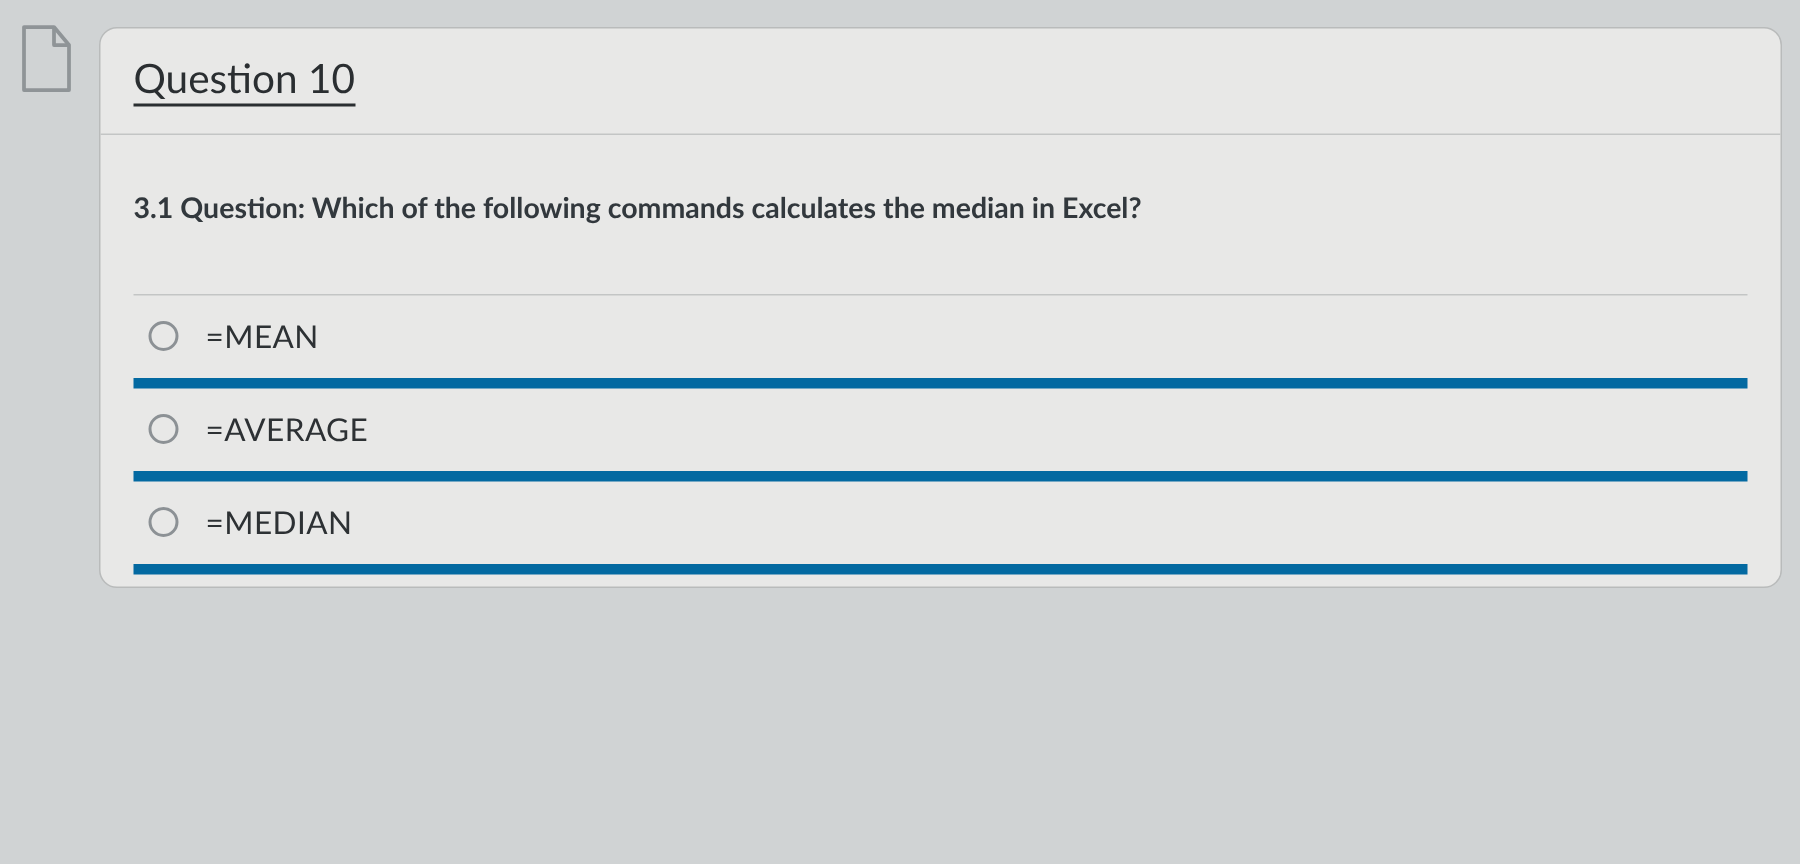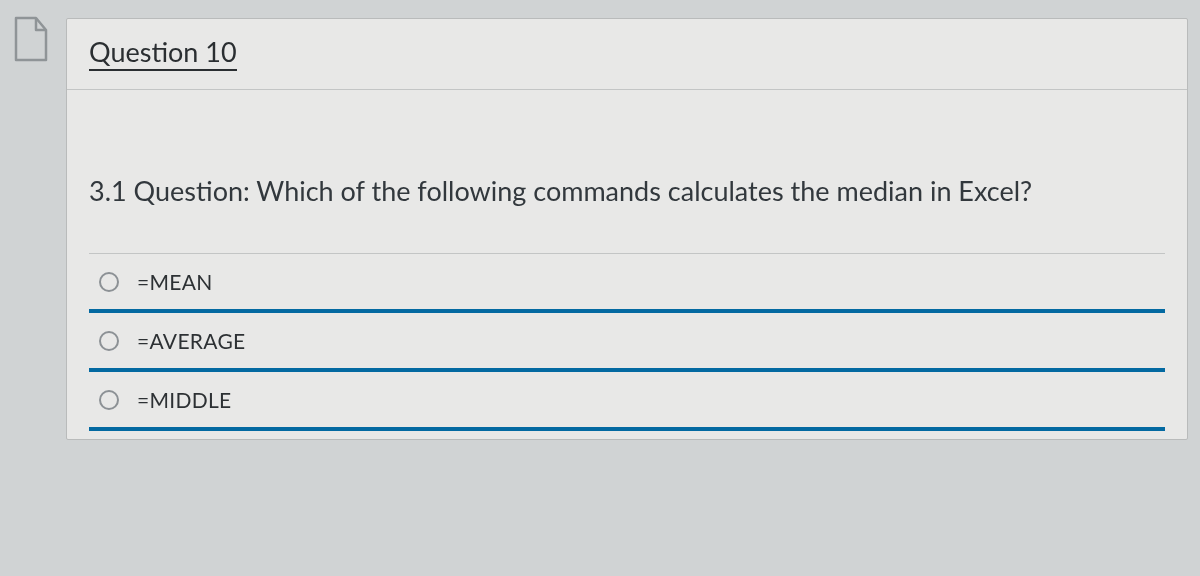"Question 10" .card { border-radius: 2px -> 12px }
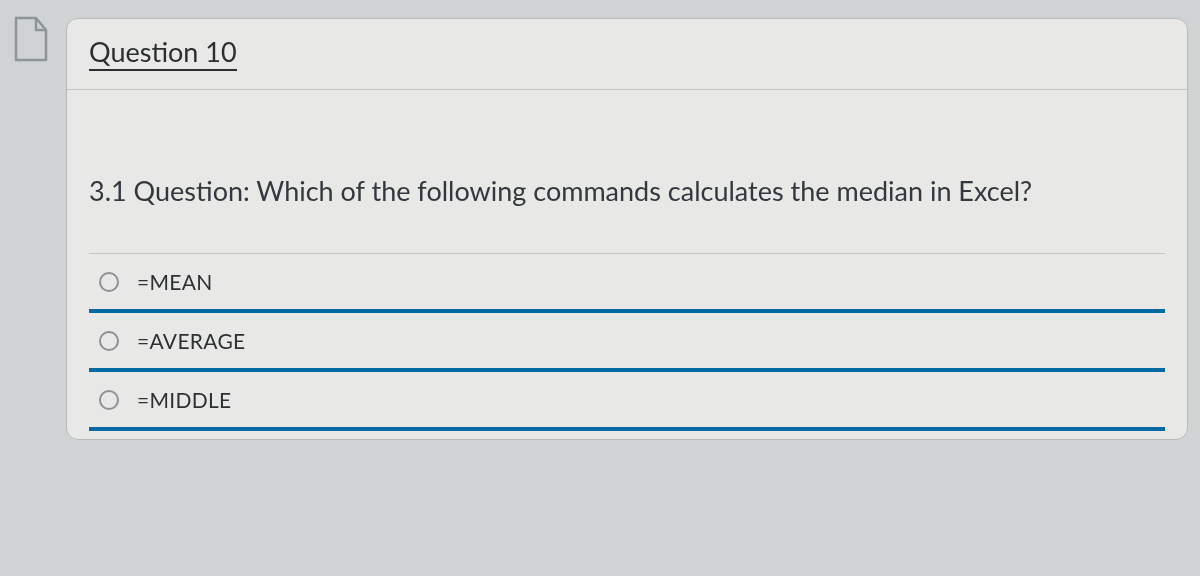"3.1 Question: Which of the" .question-text { font-size: 27px -> 19px; font-weight: 400 -> 700; margin-top: 47px -> none }
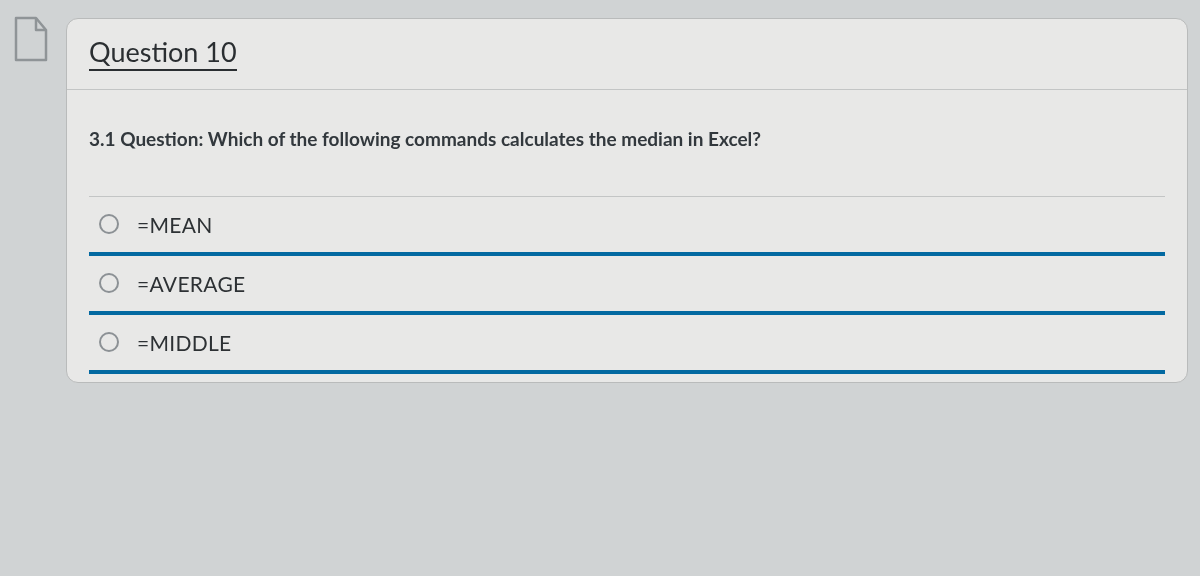"=MEAN" .option-row { border-bottom: 4px solid #0369a1 -> 7px solid #0369a1 }
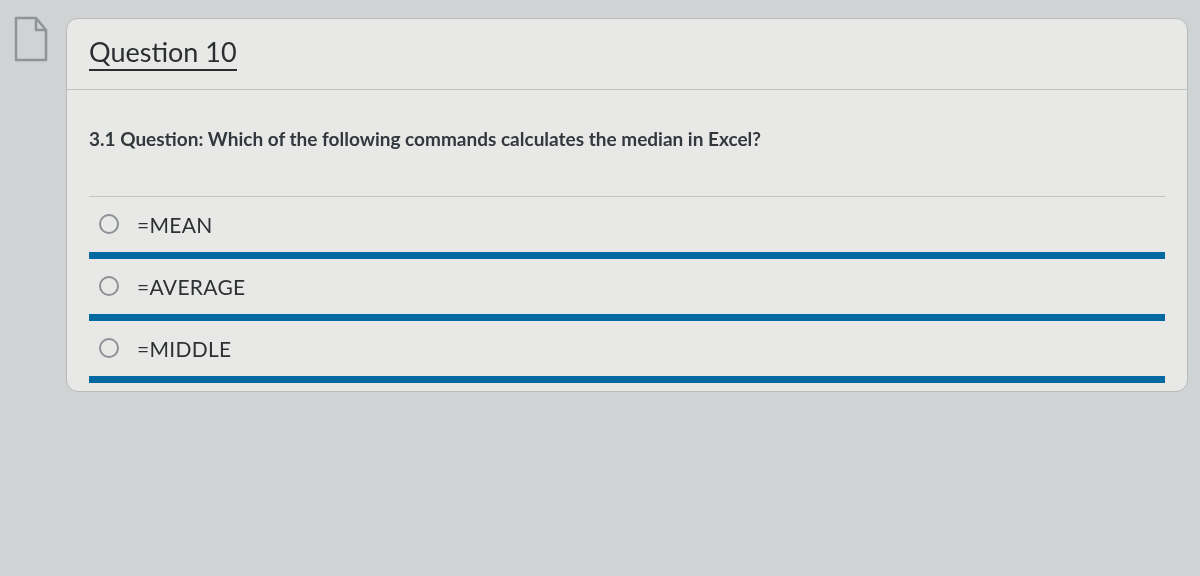"=MIDDLE" span.option-label { text: MIDDLE -> MEDIAN }
